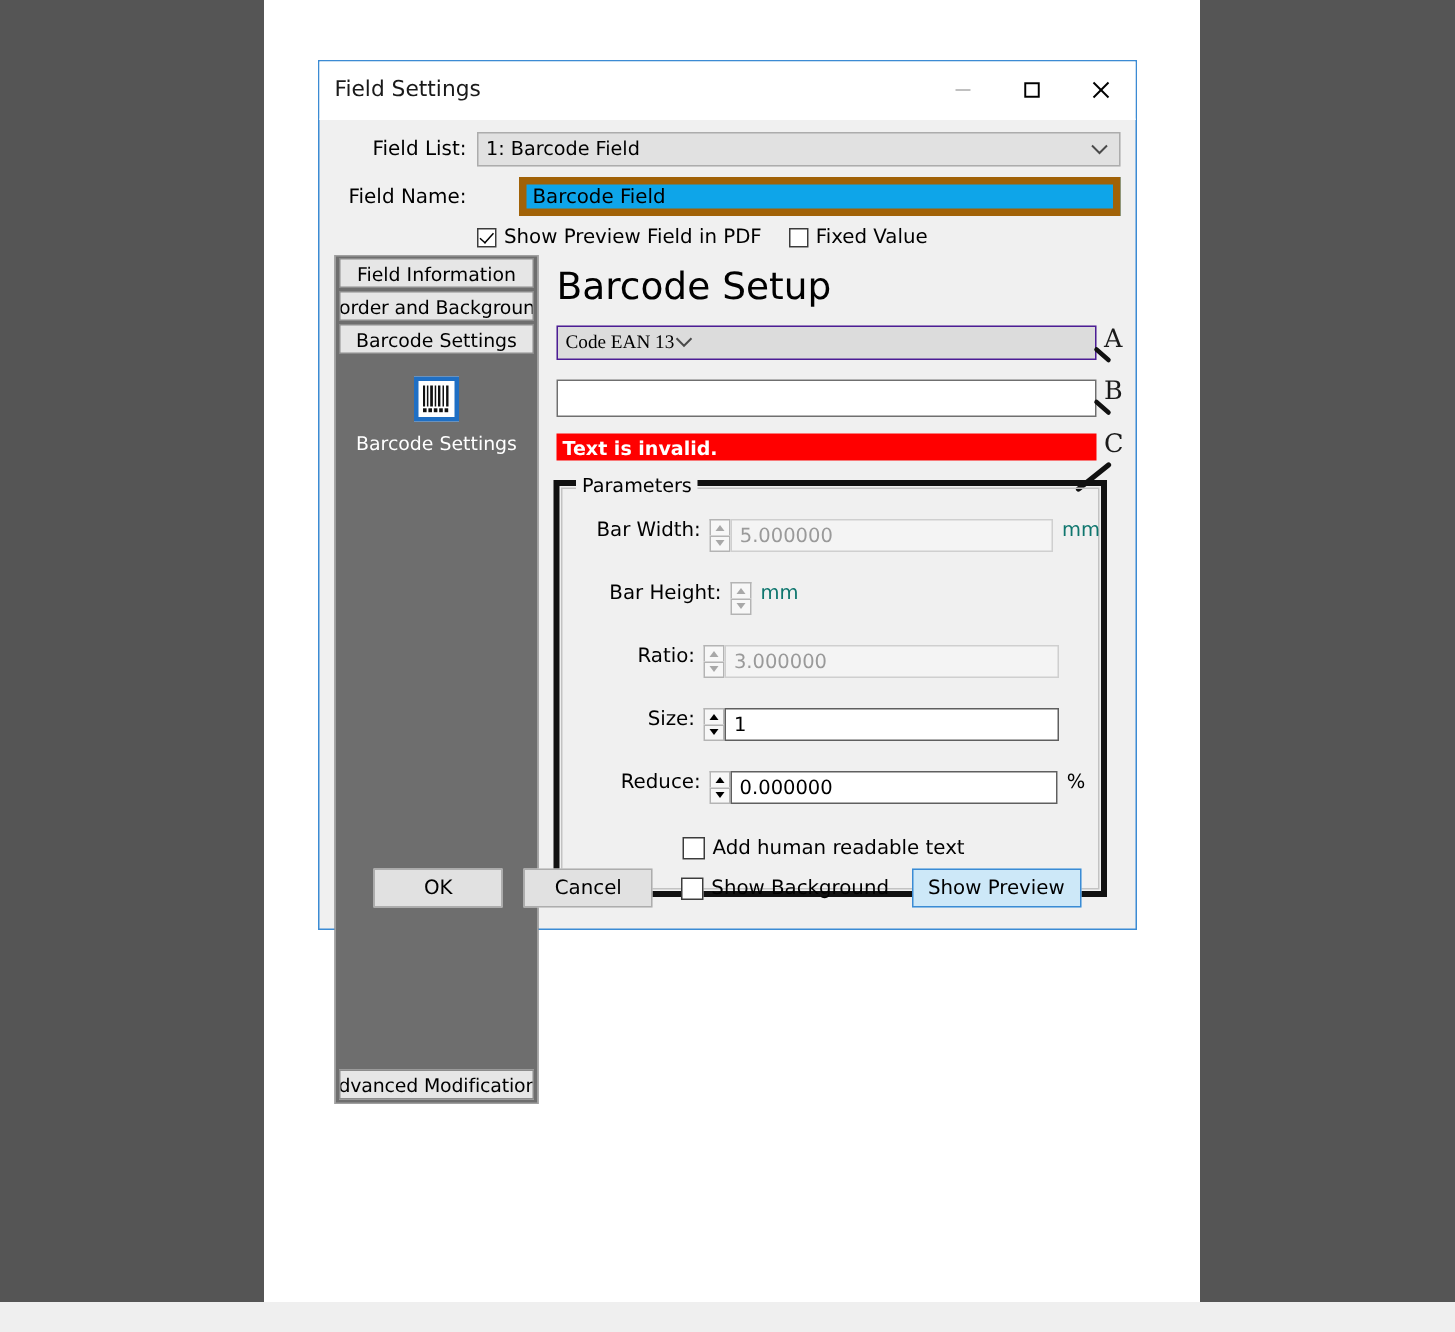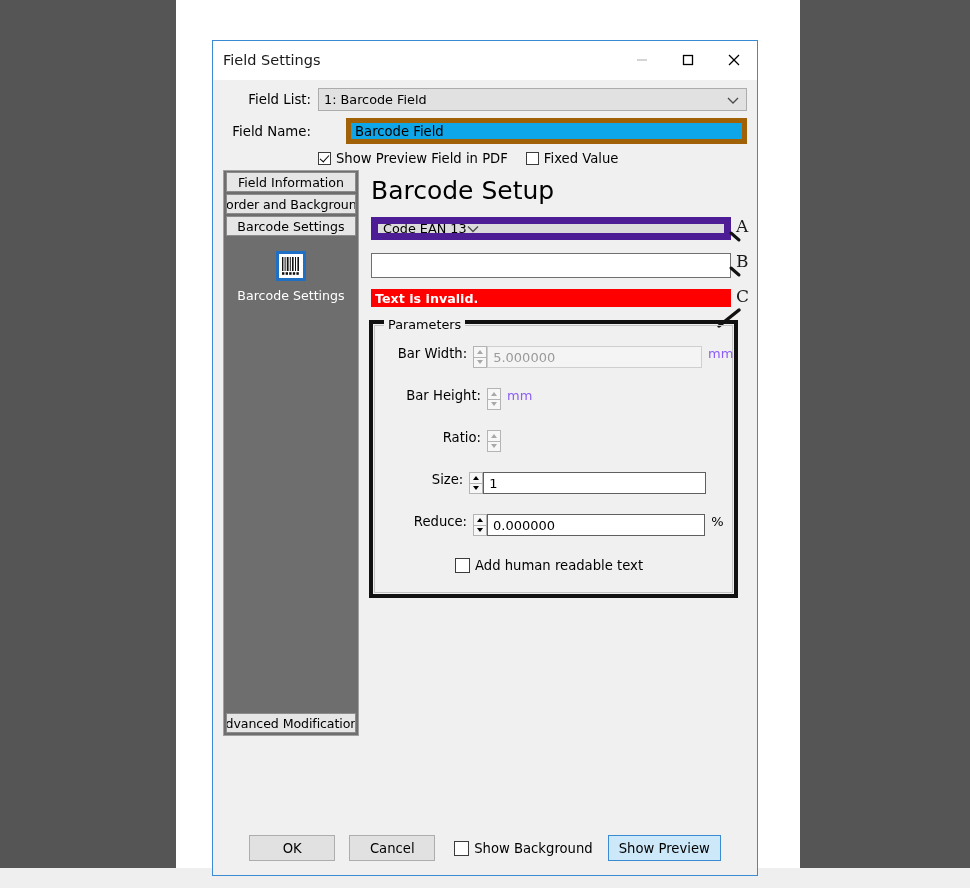"Field Settings" #field-settings-dialog { height: 836px -> 580px }
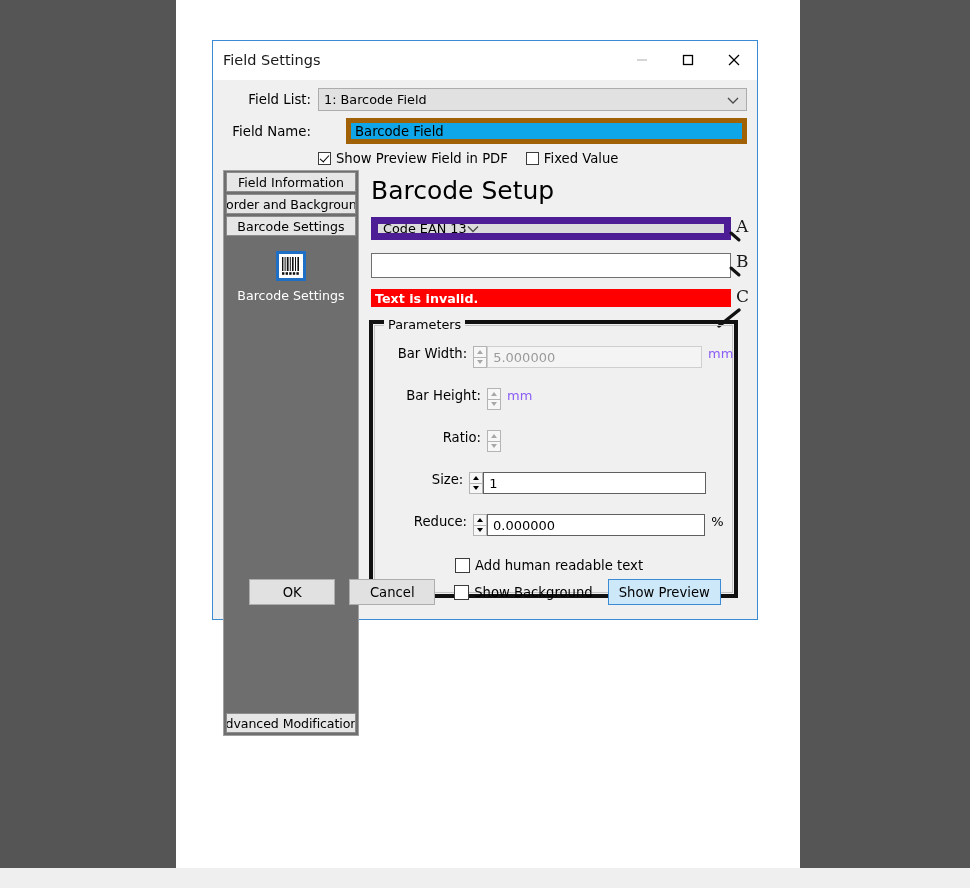"Code EAN 13" .type-combo { border: 7px solid #4c1d95 -> 1px solid #4c1d95; font-family: none -> Liberation Serif, serif }
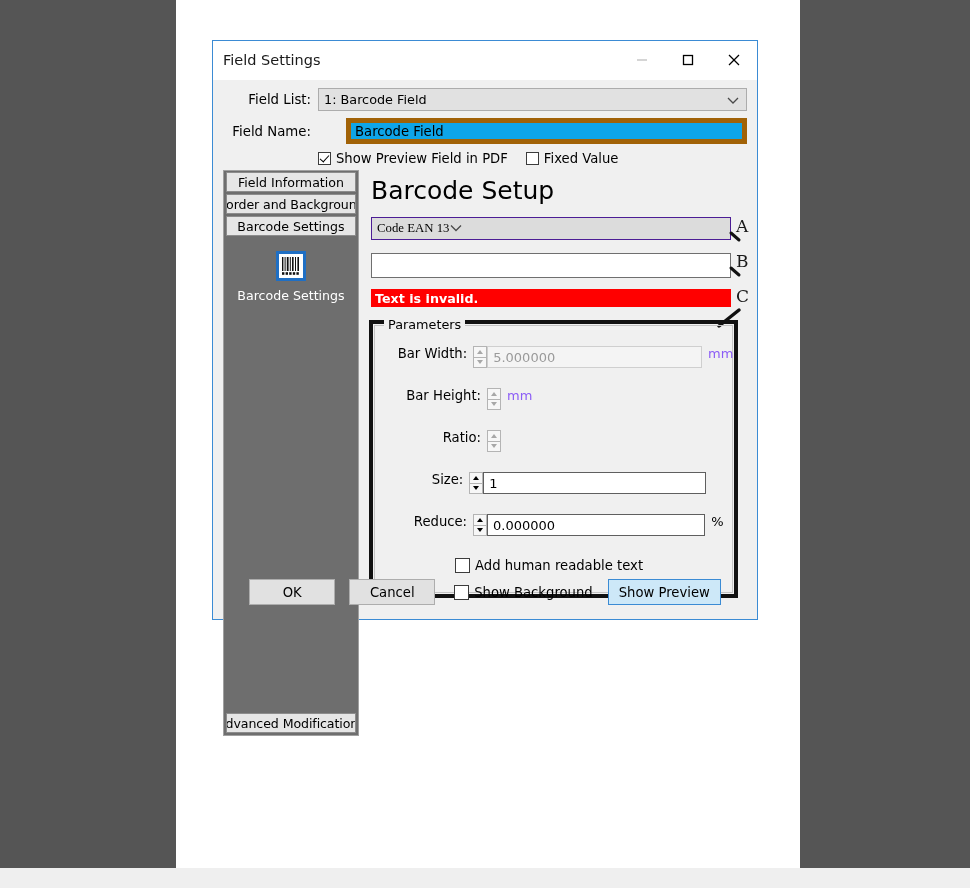"mm" .unit { color: #8b5cf6 -> #0f766e }
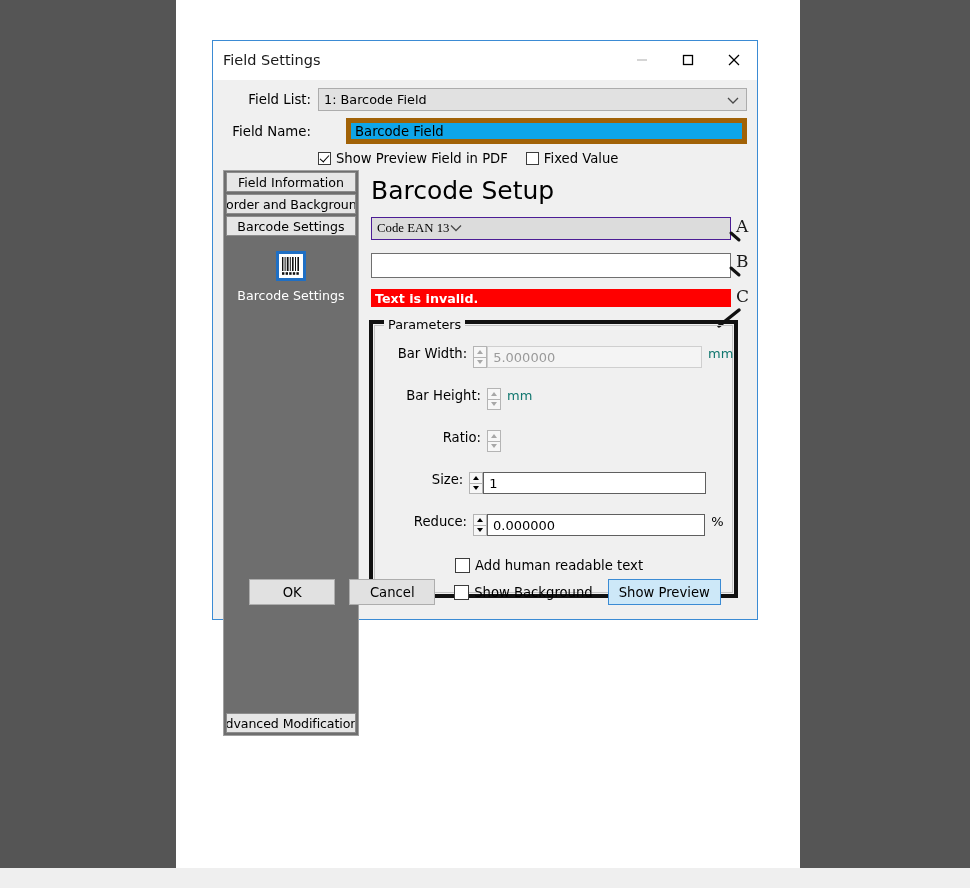"3.000000" div.param-input { html: none -> <div>3.000000</div> }
